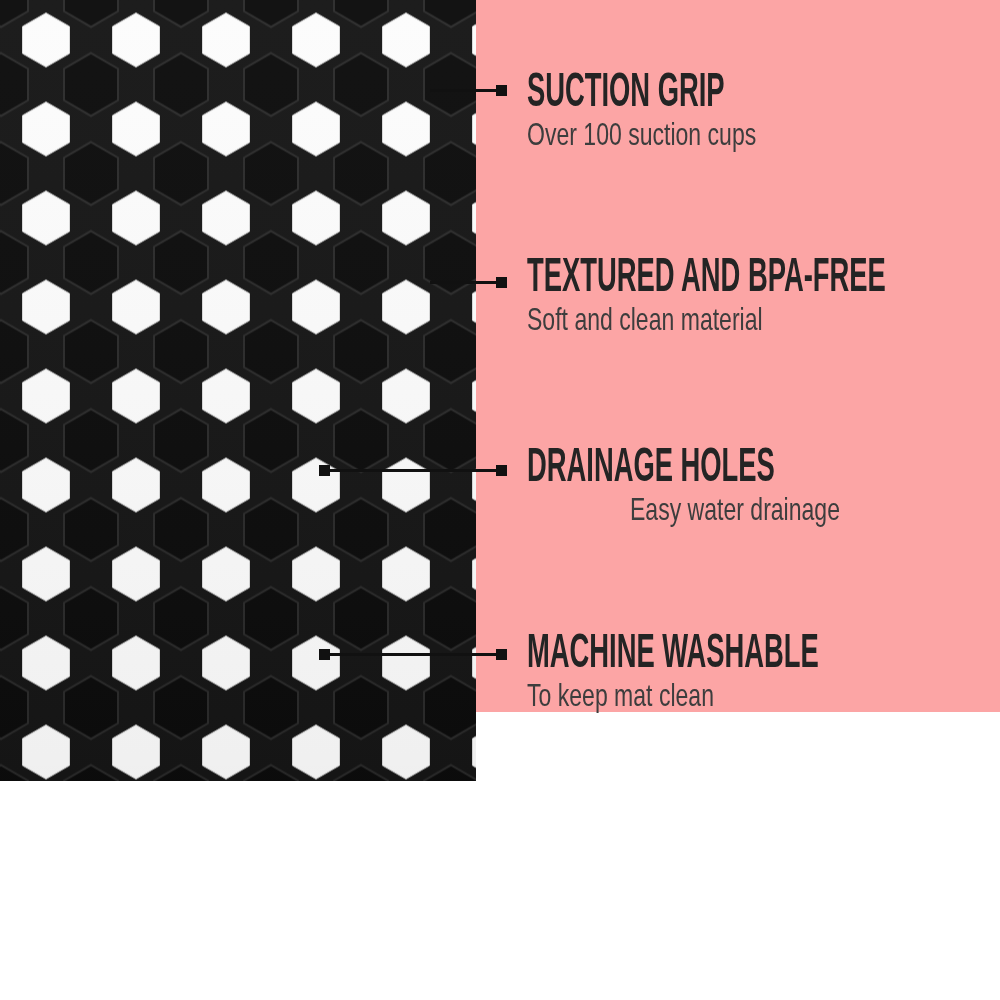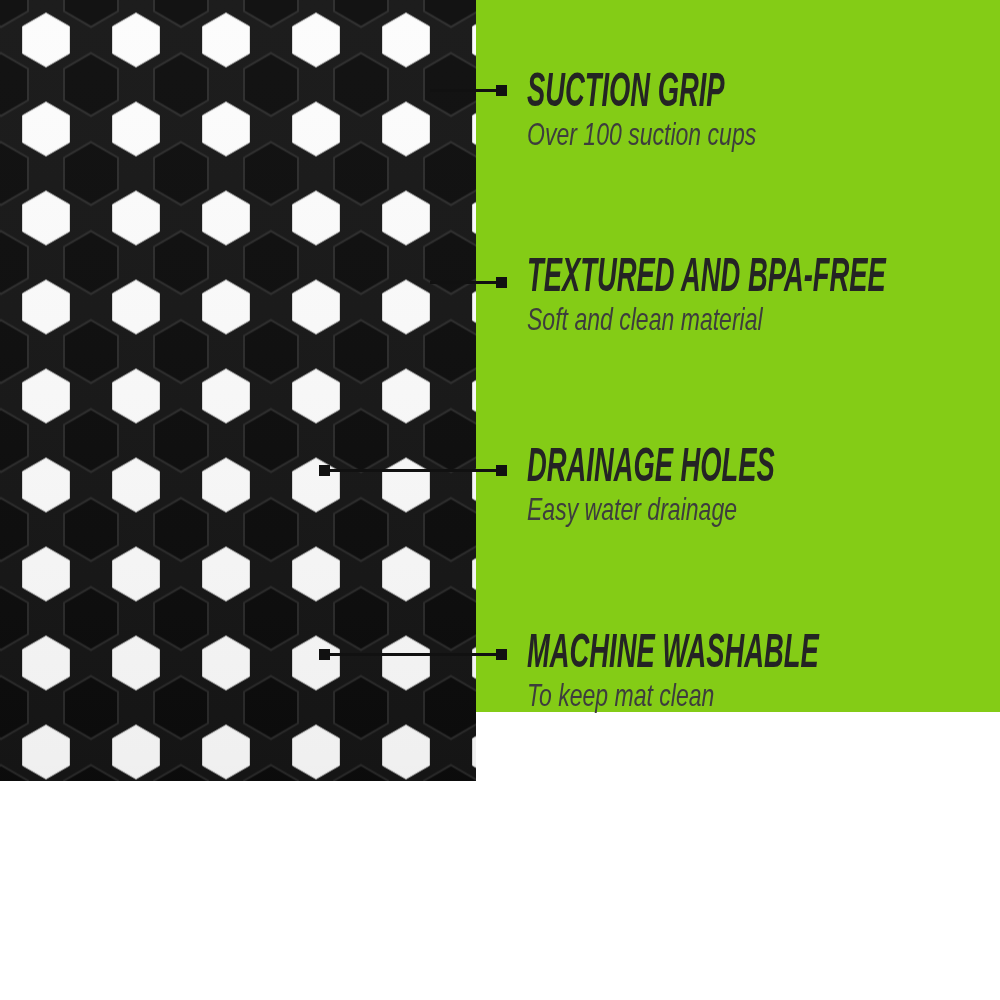"SUCTION GRIP" .stage { background: #84cc16 -> #fca5a5; font-style: italic -> none }
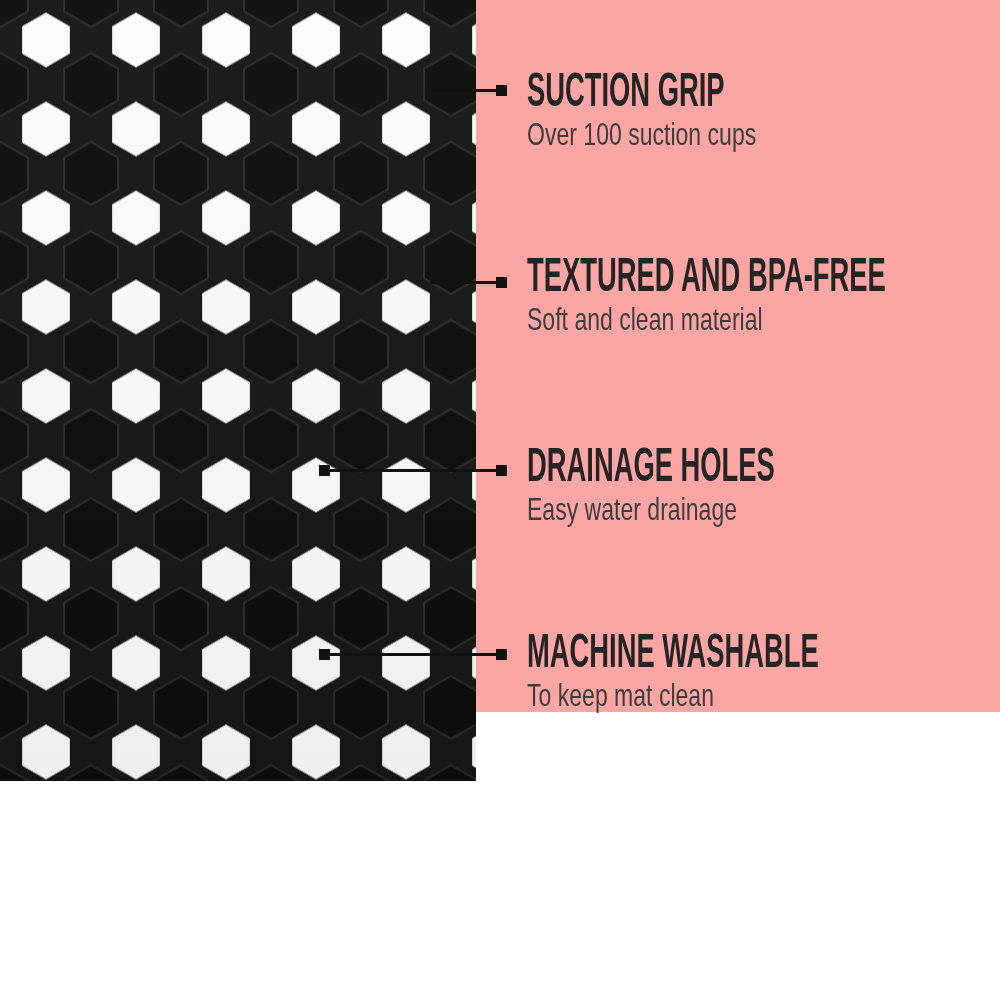"DRAINAGE HOLES" div.callout { text-align: none -> right }
